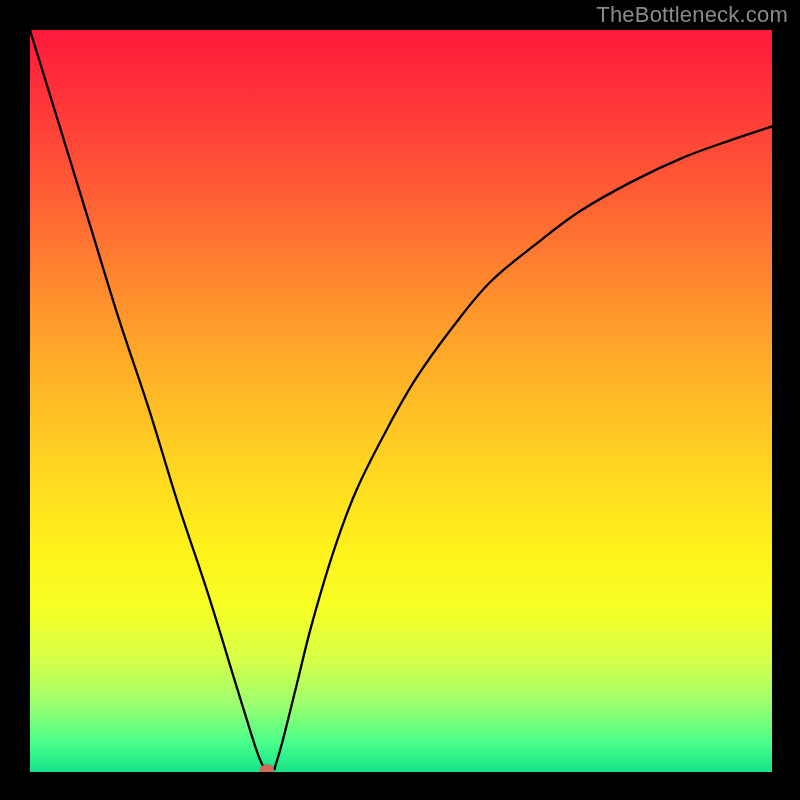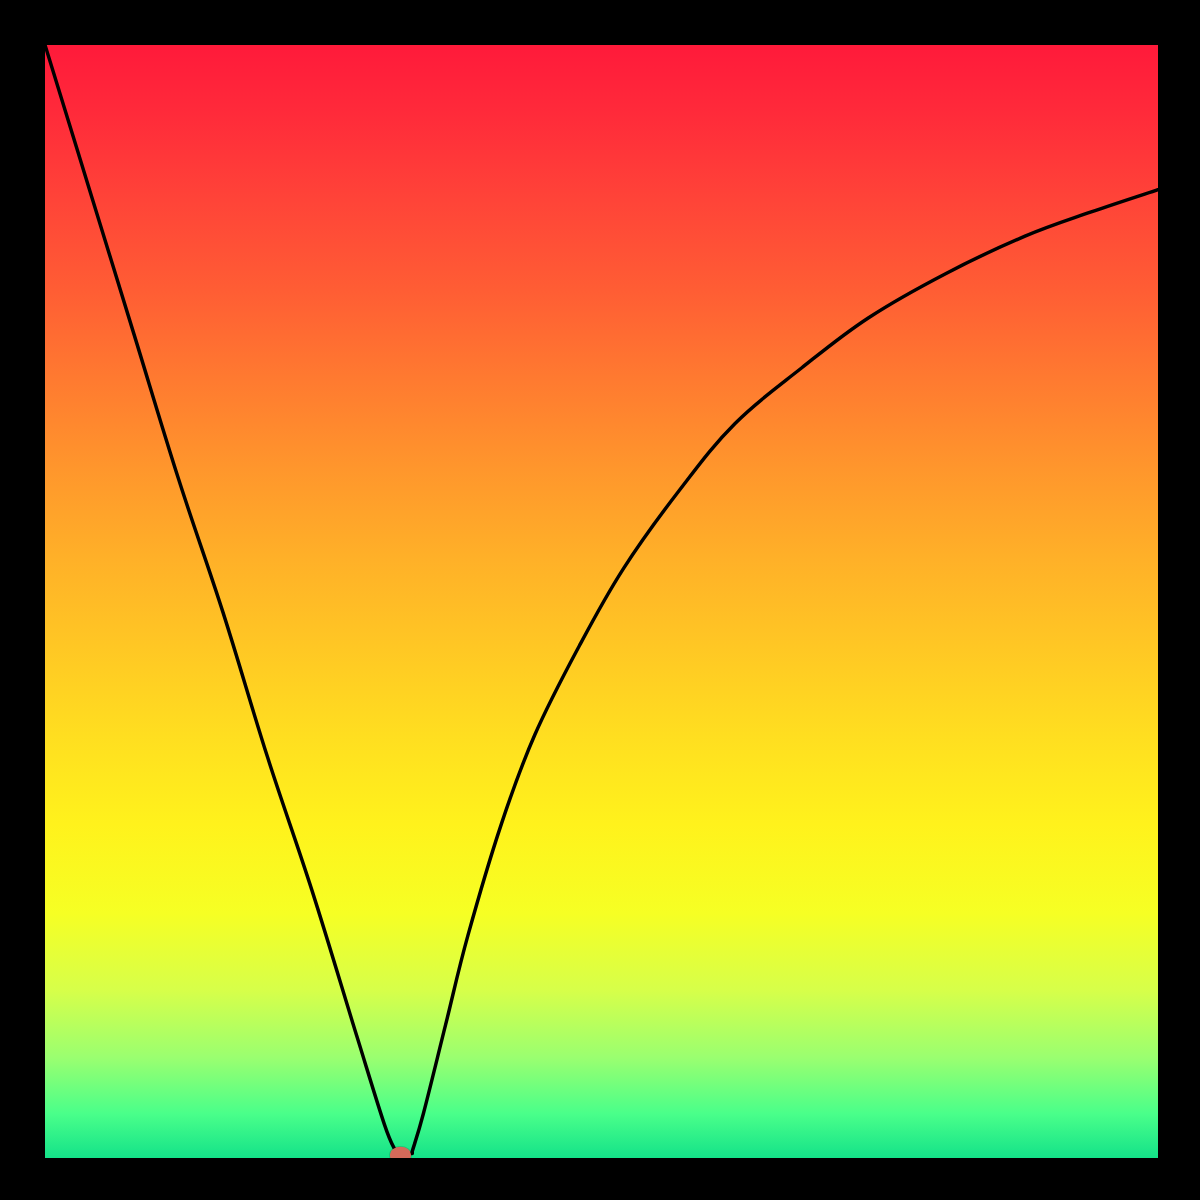"TheBottleneck.com" div.watermark { html: none -> <div>TheBottleneck.com</div> }
